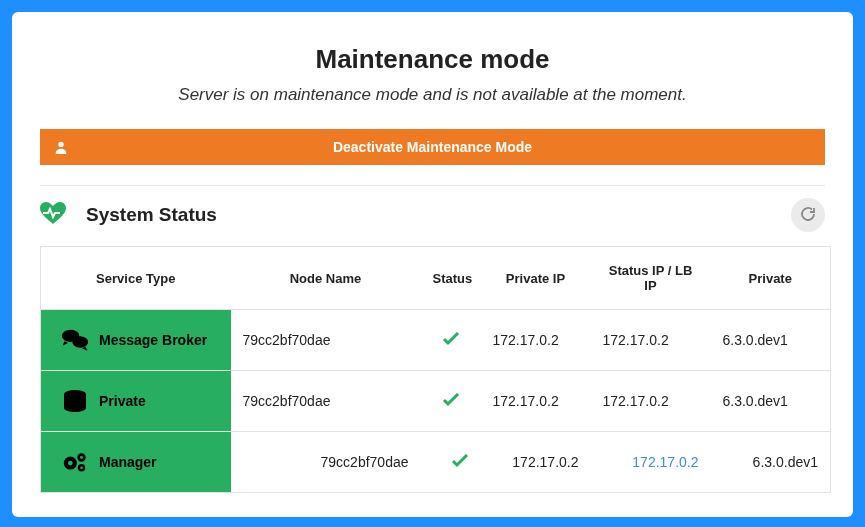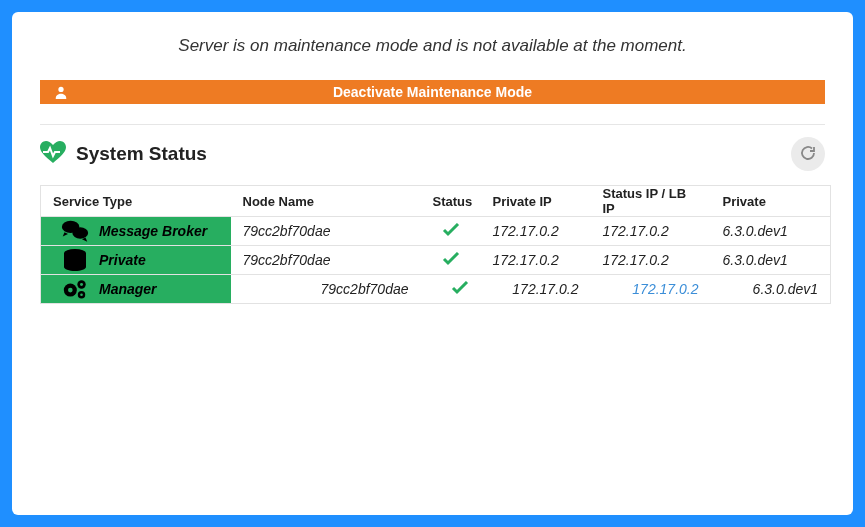"Maintenance mode" div.title { html: none -> <div>Maintenance mode</div> }
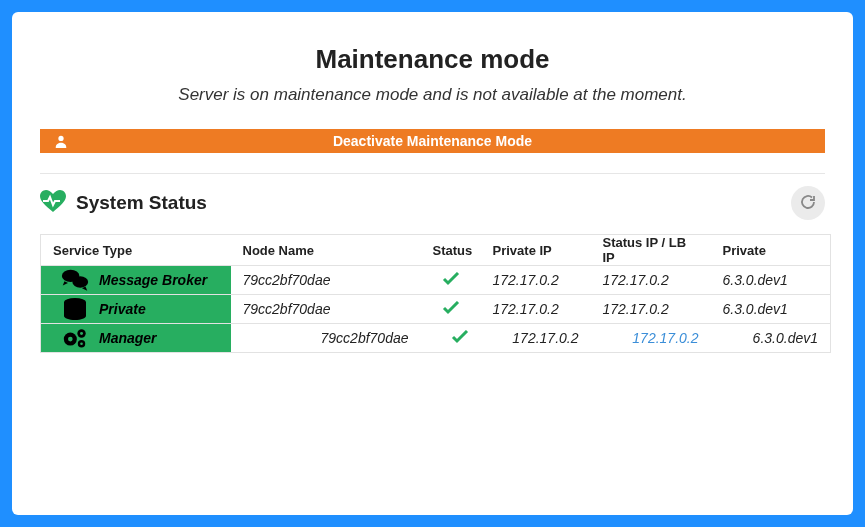"Deactivate Maintenance Mode" .deactivate-btn { padding: 4px 0 -> 10px 0 }
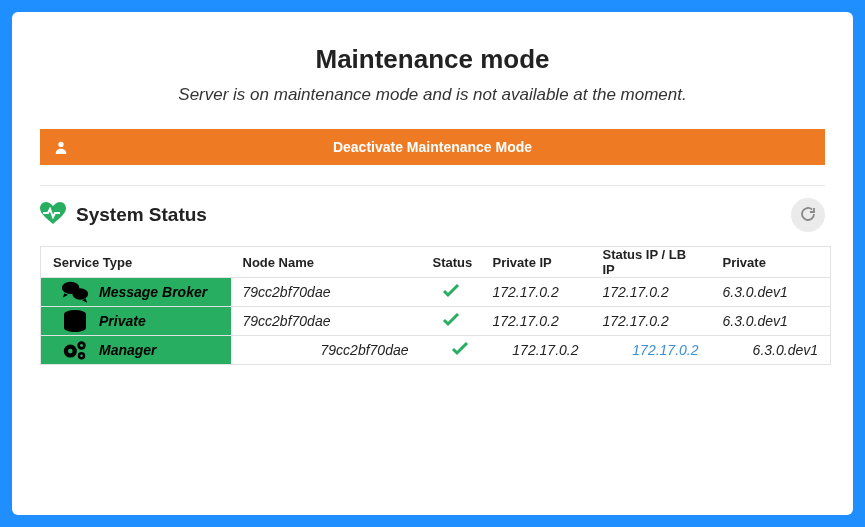"System Status" .status-header-left { gap: 10px -> 20px }
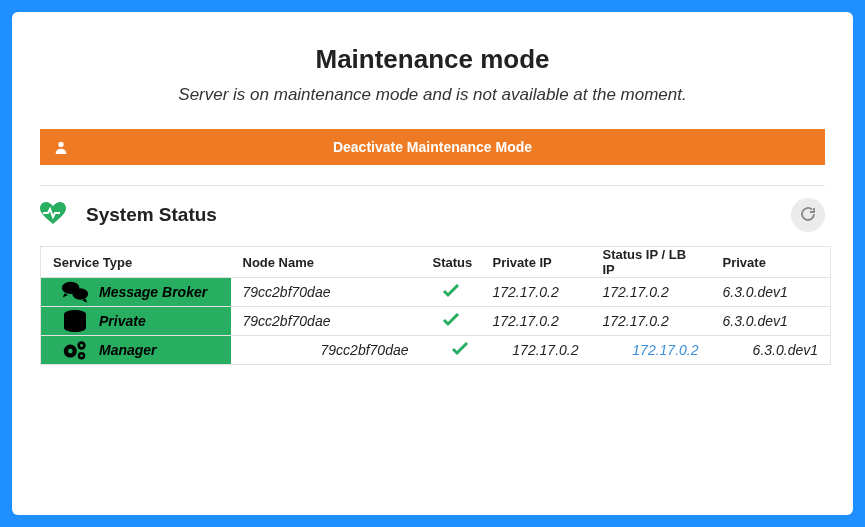"Service Type" table.status th { padding: 0 12px -> 16px 12px; text-align: left -> center }
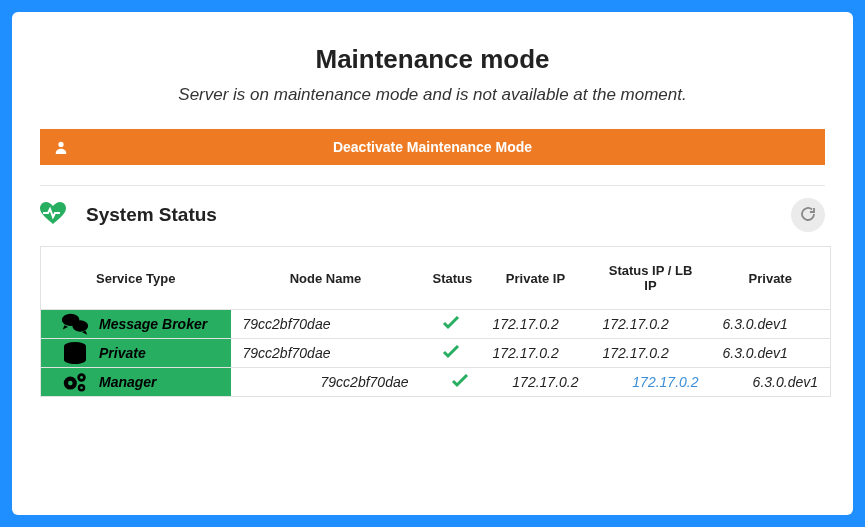"Message Broker" table.status td { font-style: italic -> none; padding: 2px 12px -> 18px 12px }
